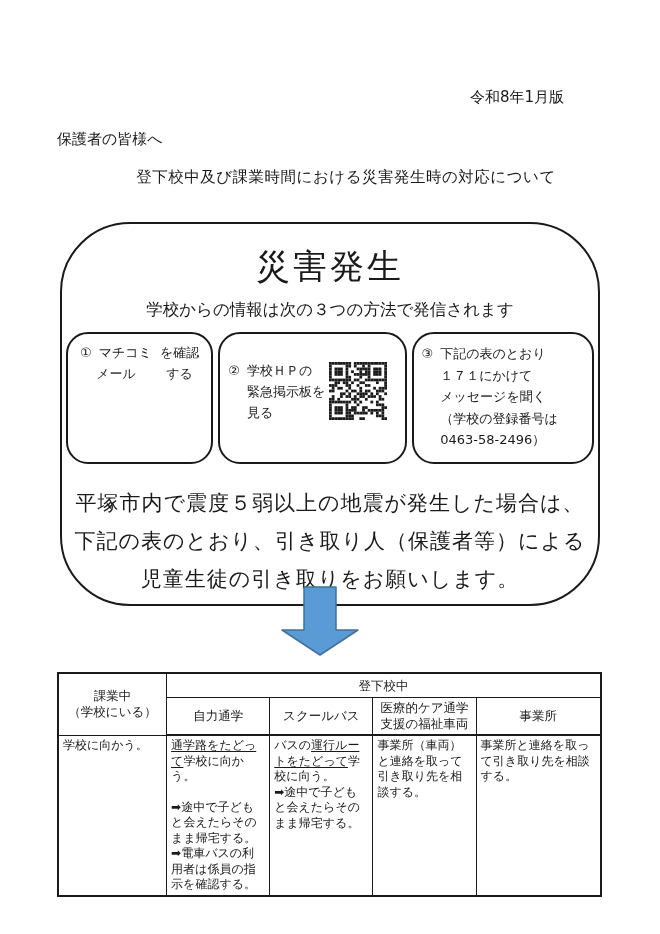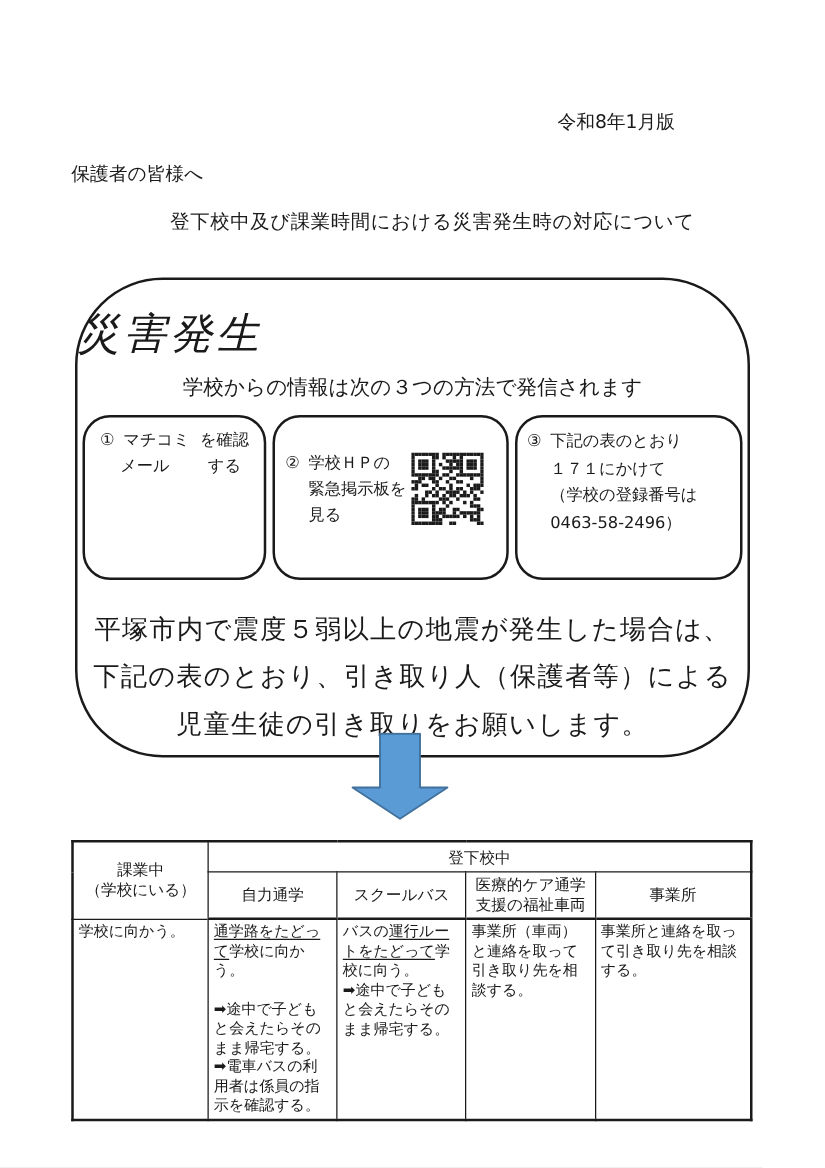"令和8年1月版" .edition { right: 120px -> 96px }
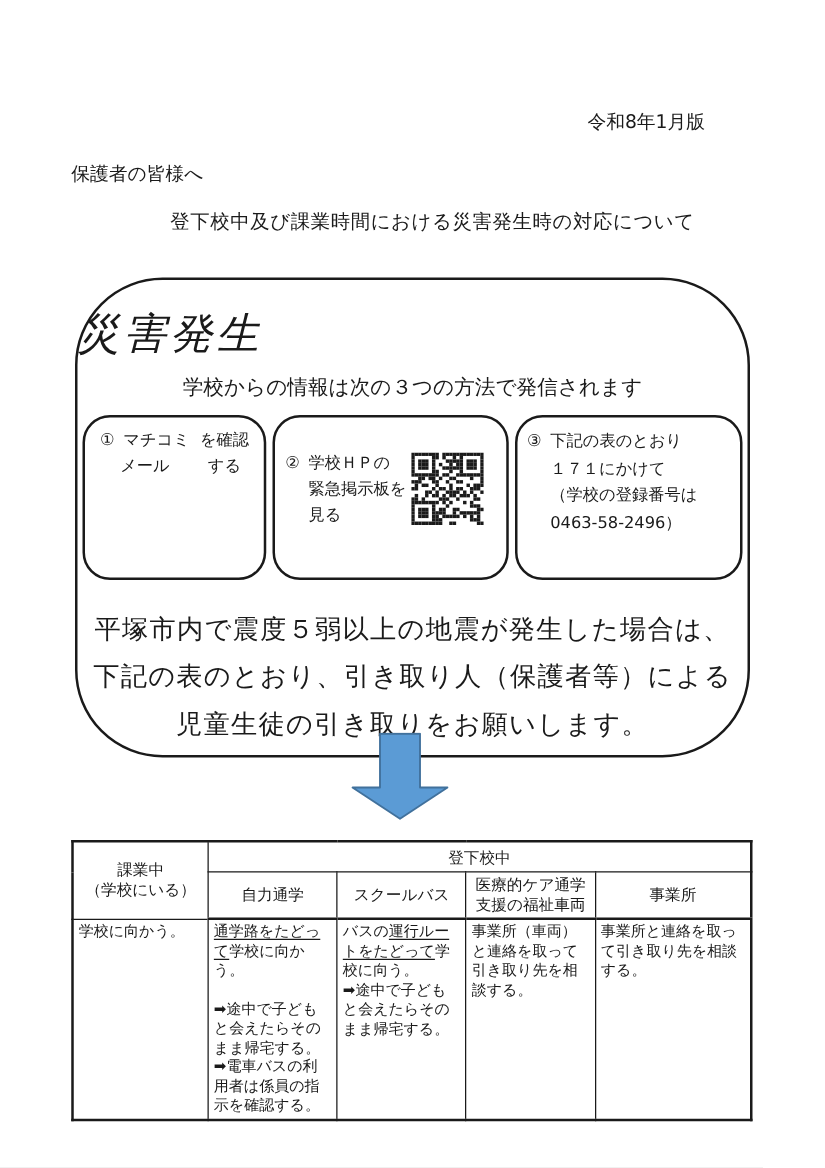"災害発生" .big-heading { font-style: italic -> none; text-align: left -> center }
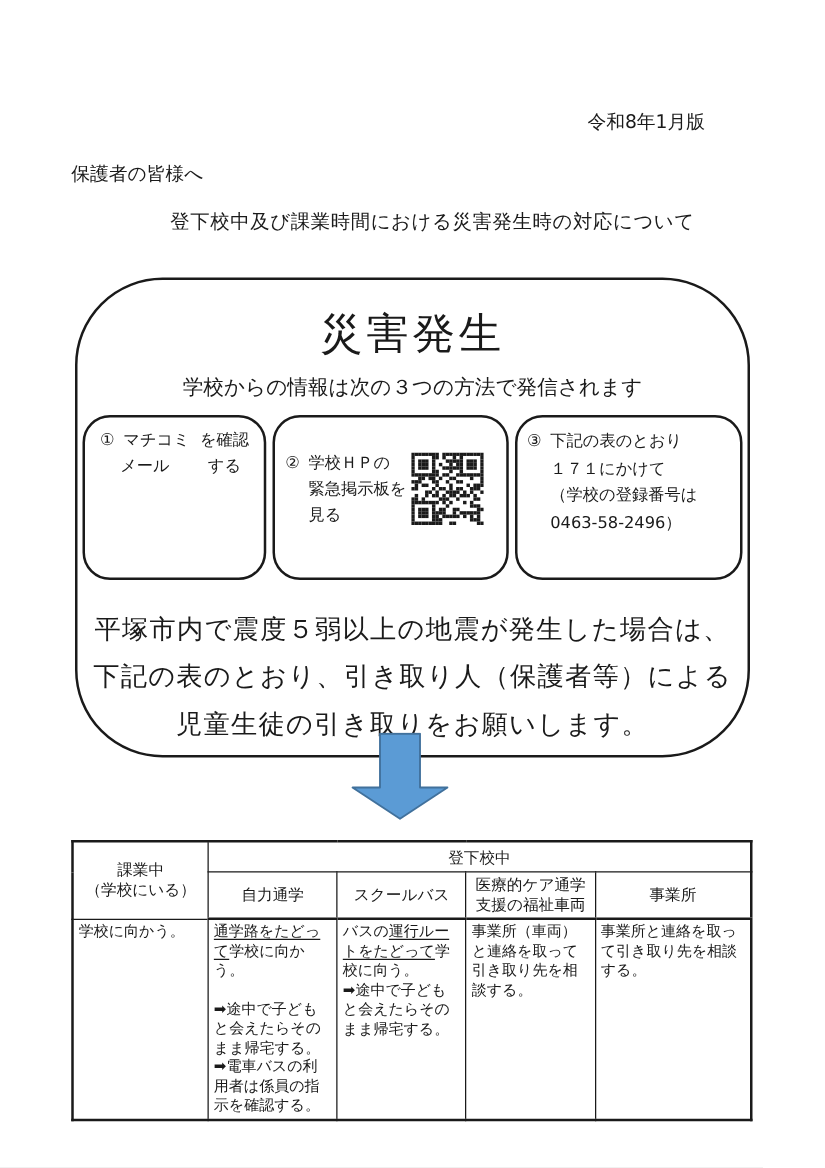"メッセージを聞く" div { html: none -> <div>メッセージを聞く</div> }
